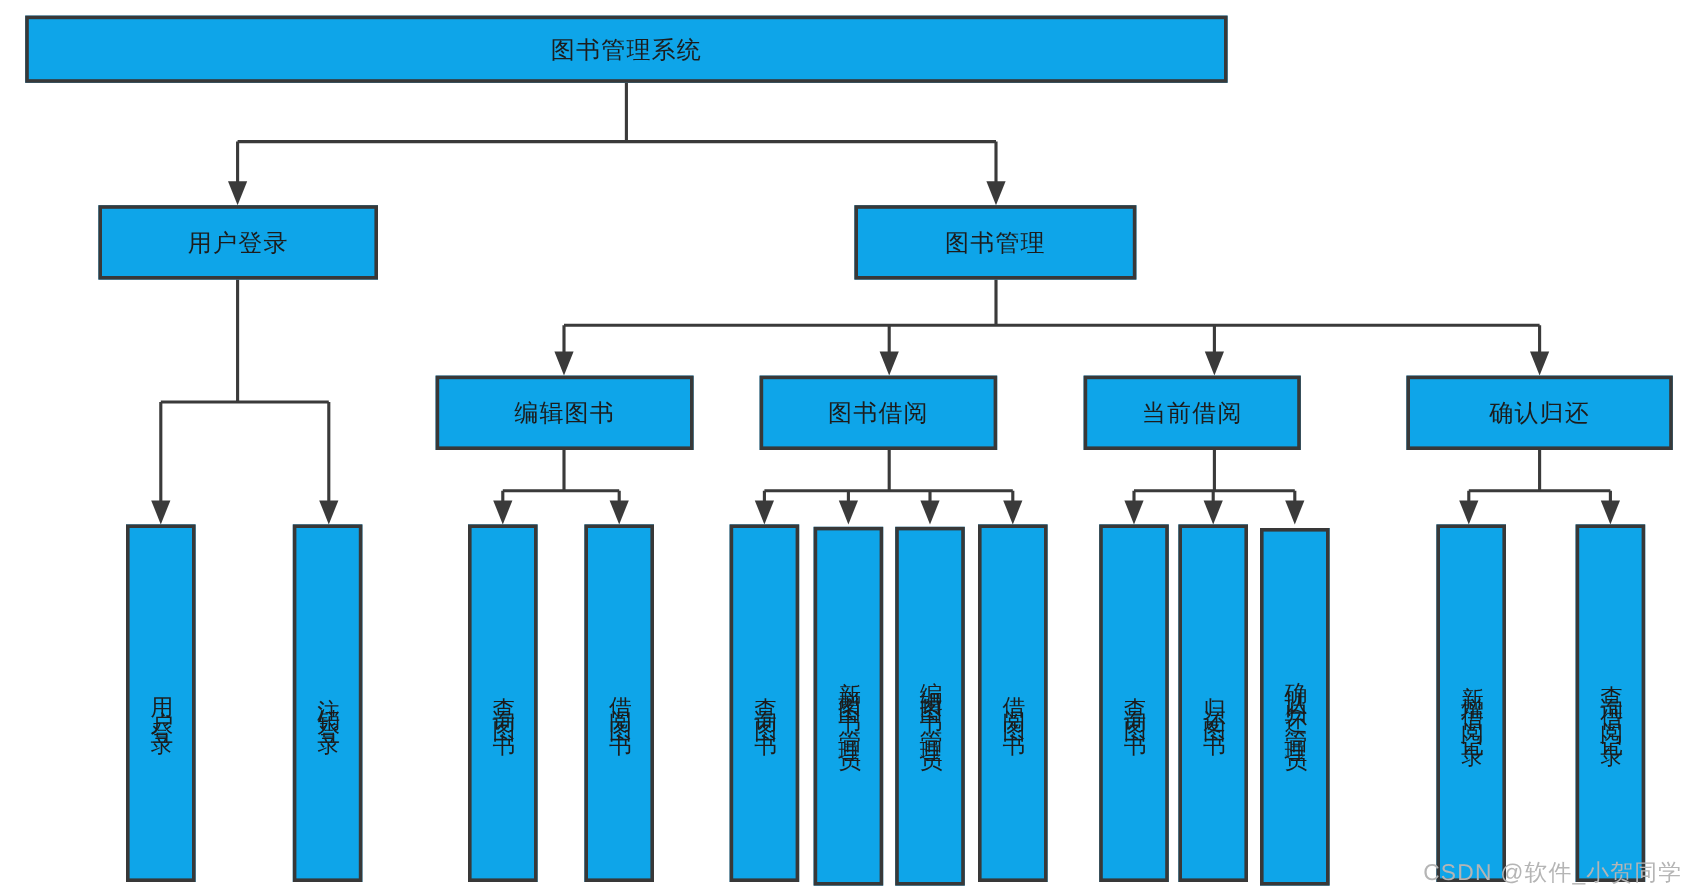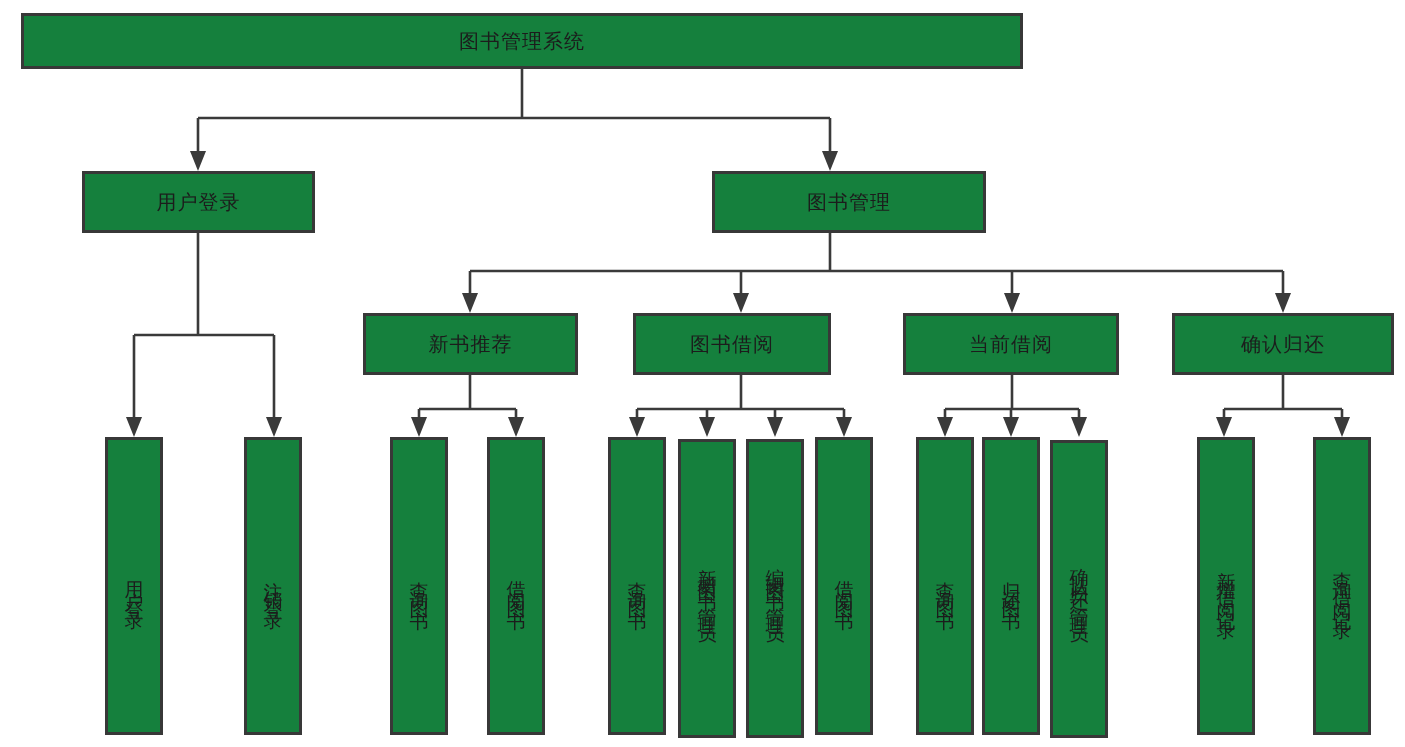"图书管理系统" .node { background: #15803d -> #0ea5e9 }
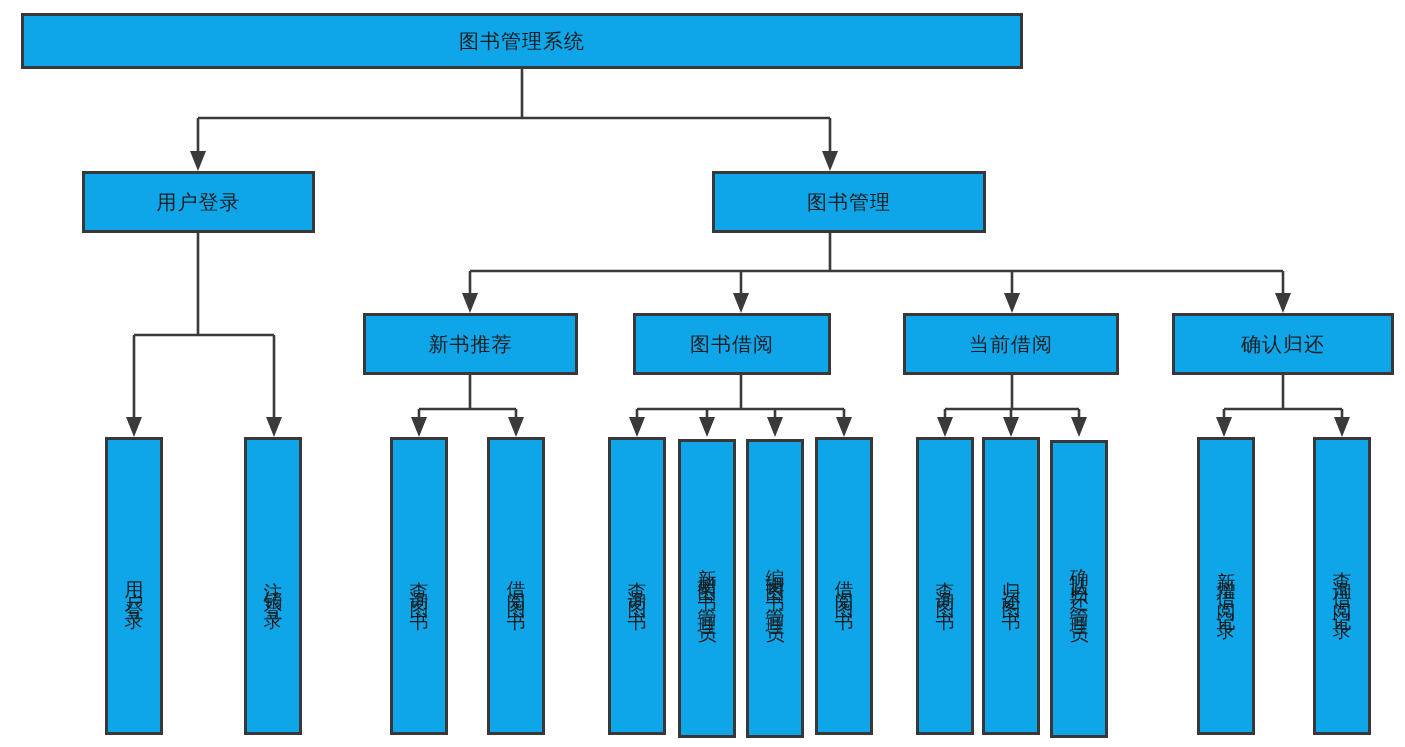"图书管理" div.node { width: 274px -> 235px }
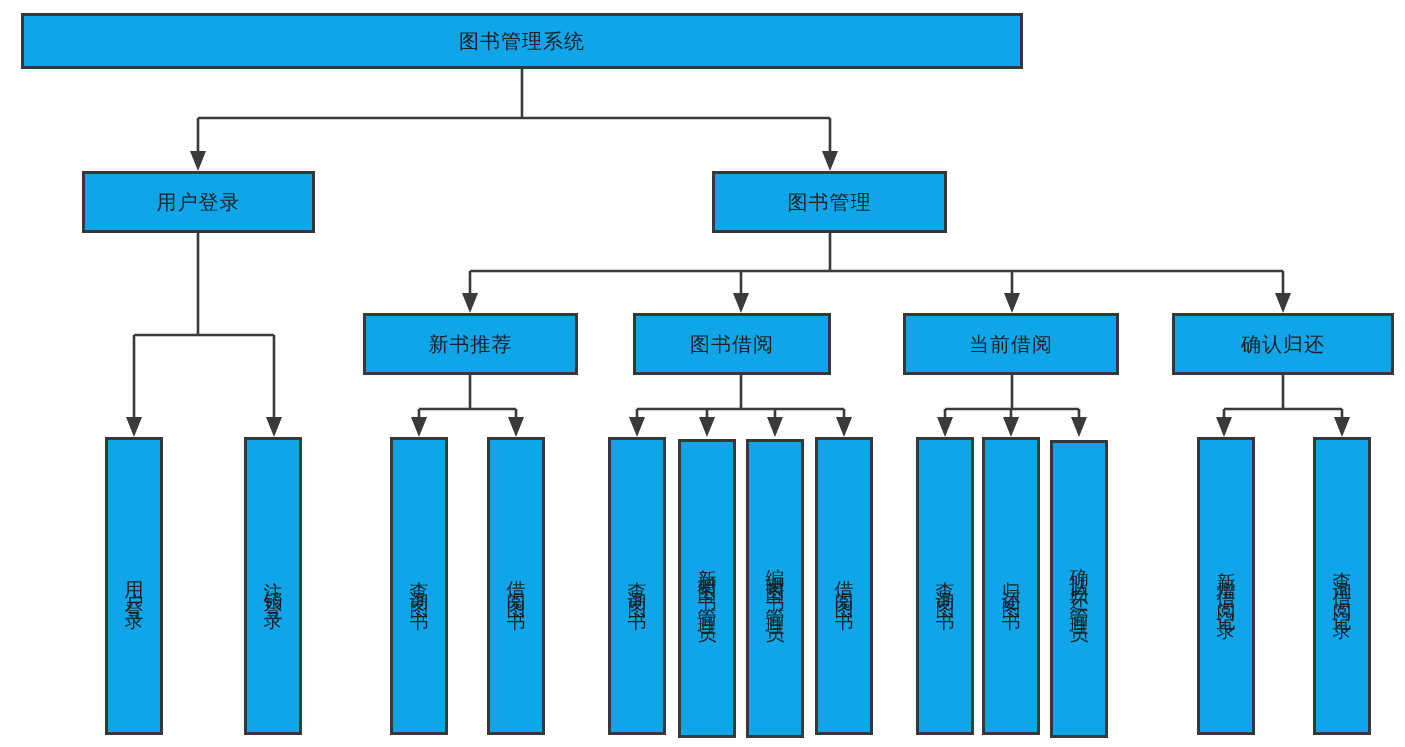"新书推荐" span { text: 新书推荐 -> 编辑图书 }
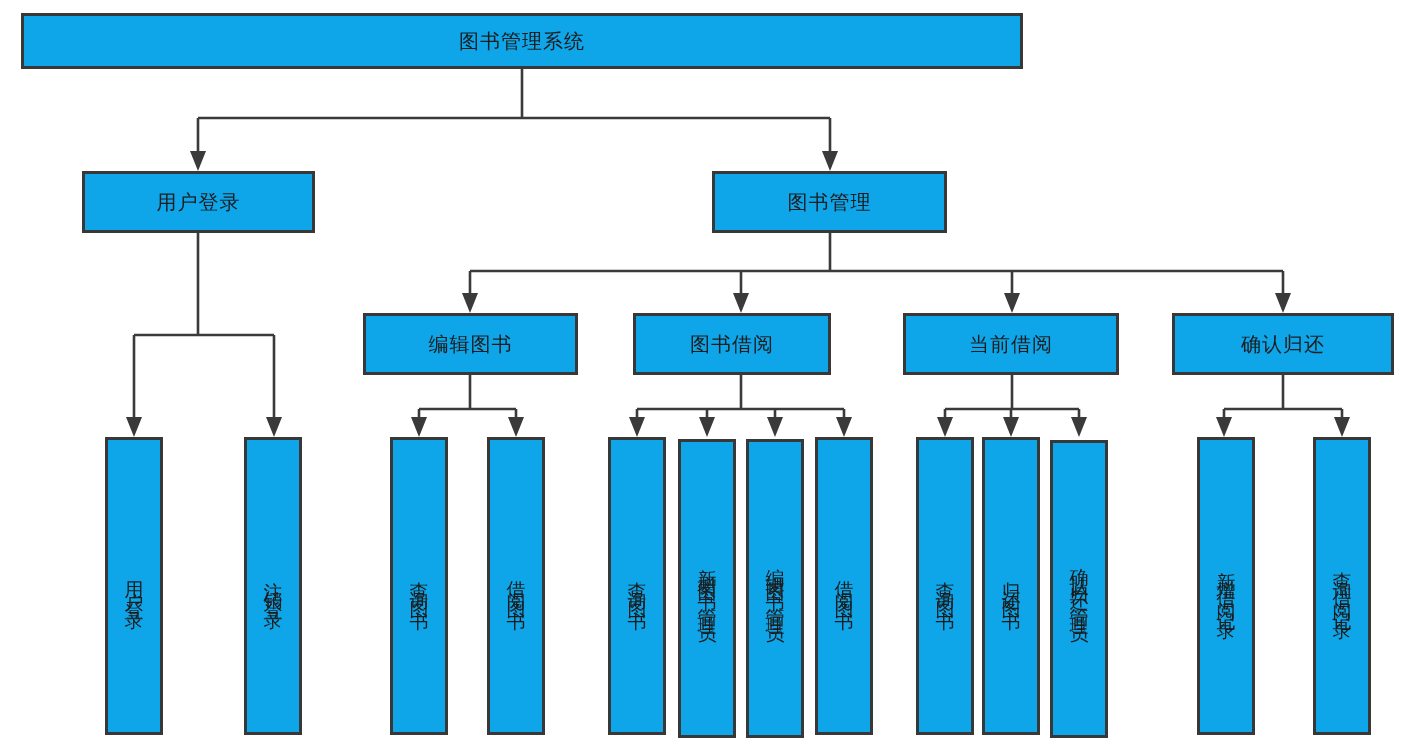"当前借阅" div.node { width: 216px -> 181px }
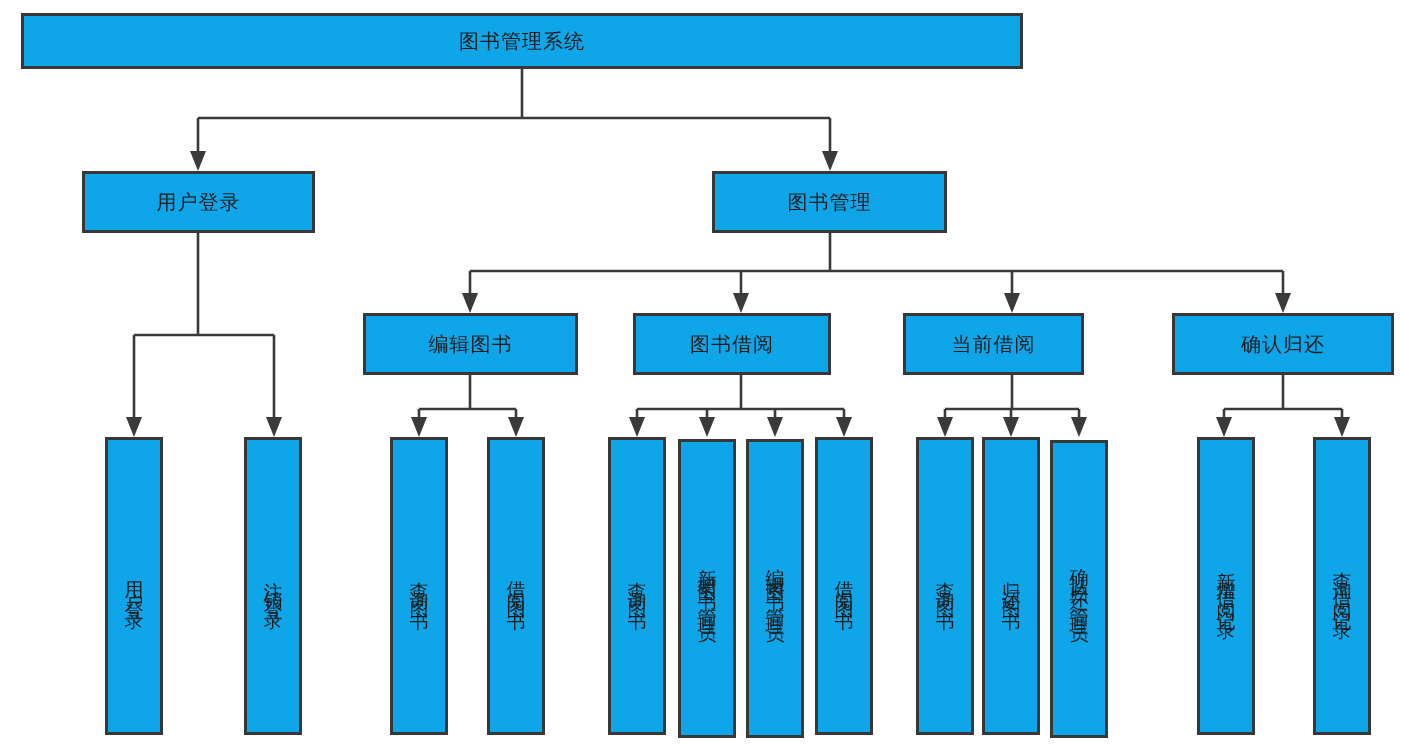"CSDN @软件_小贺同学" div.watermark { html: none -> <div>CSDN @软件_小贺同学</div> }
